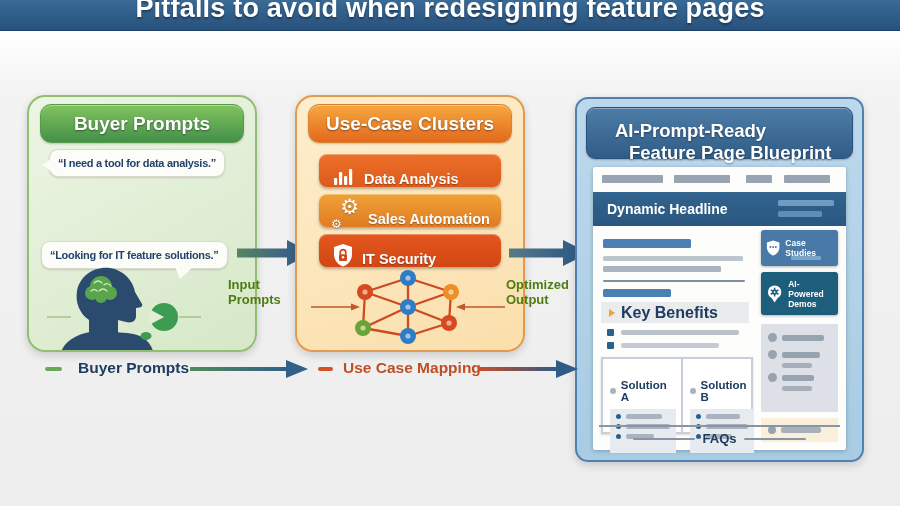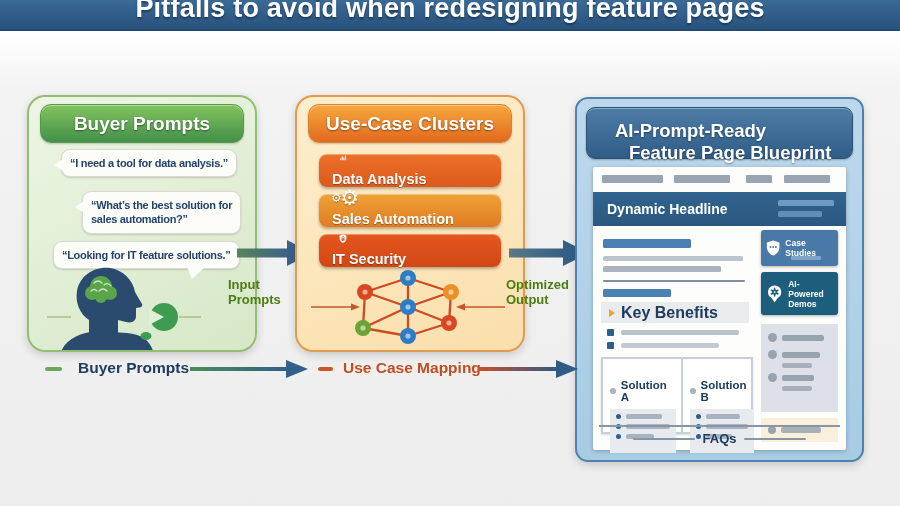"“I need a tool for" .bubble { margin-left: 12px -> none }
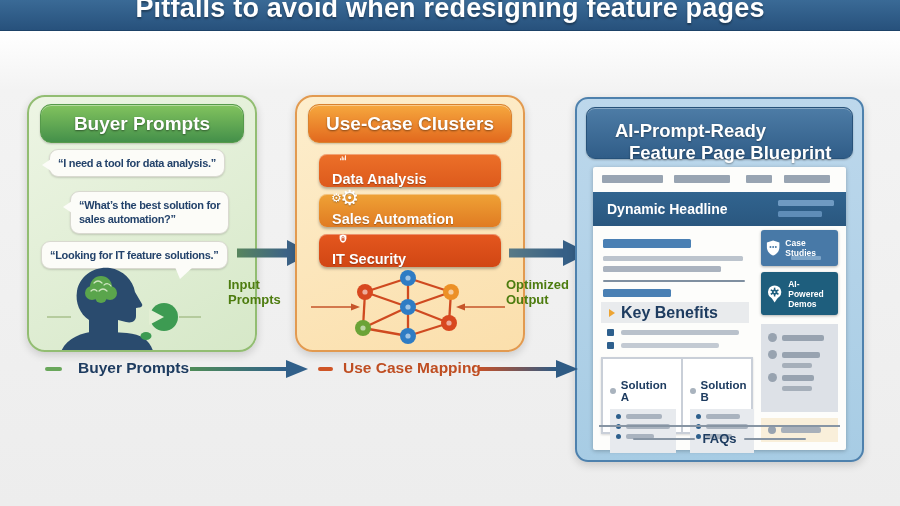"Data Analysis" .cluster-item { align-items: flex-start -> flex-end; flex-direction: column -> none }
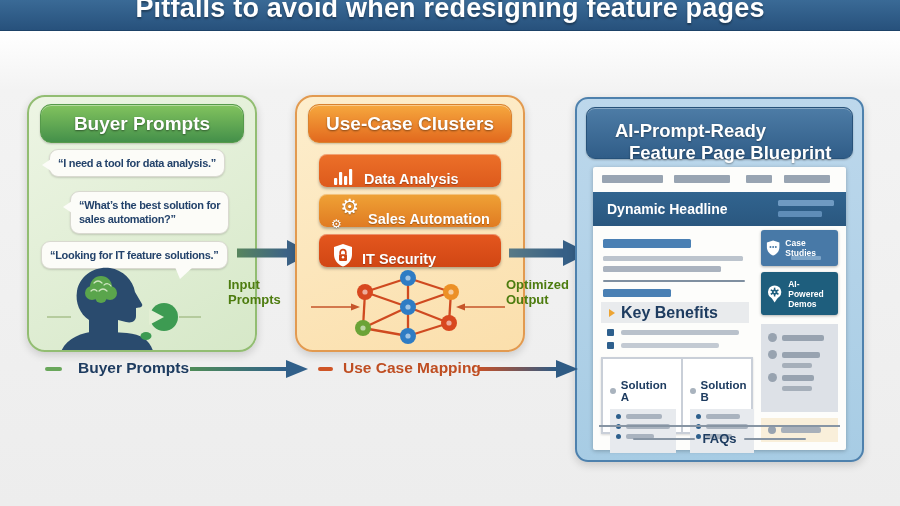"“What’s the best solution for" div.bubble { html: <div>“What’s the best solution for sales automation?”</div> -> none }
